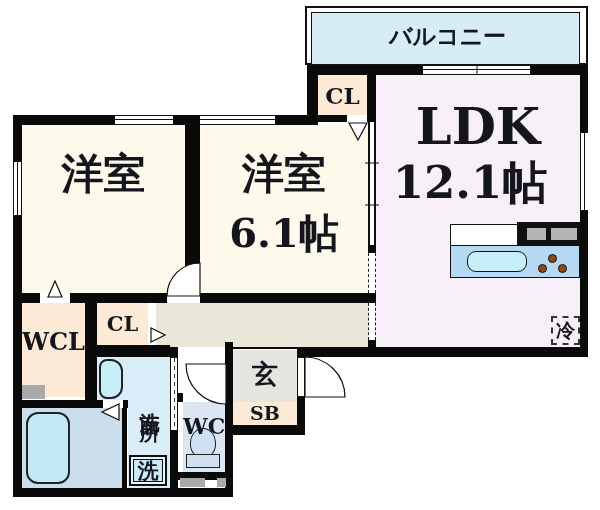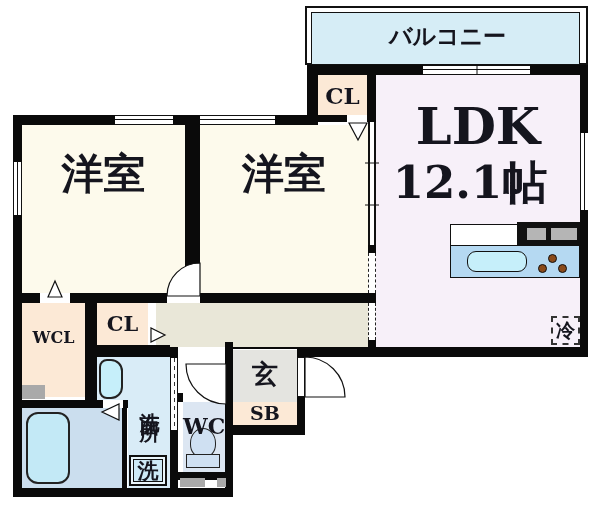"6.1帖" div.lbl { html: none -> <div>6.1帖</div> }
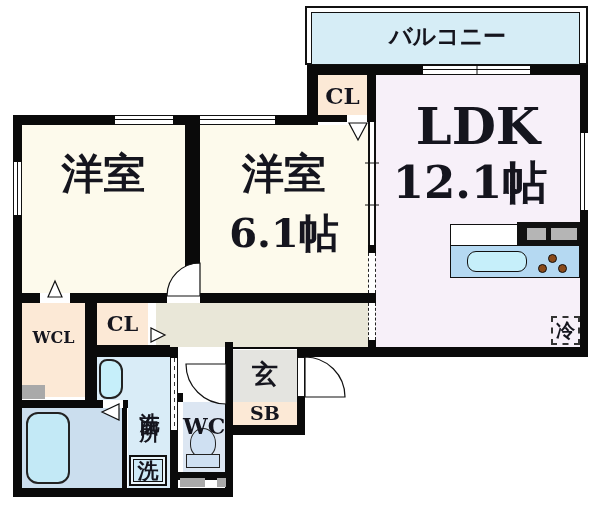"WCL" div.lbl { font-size: 16px -> 24px }
